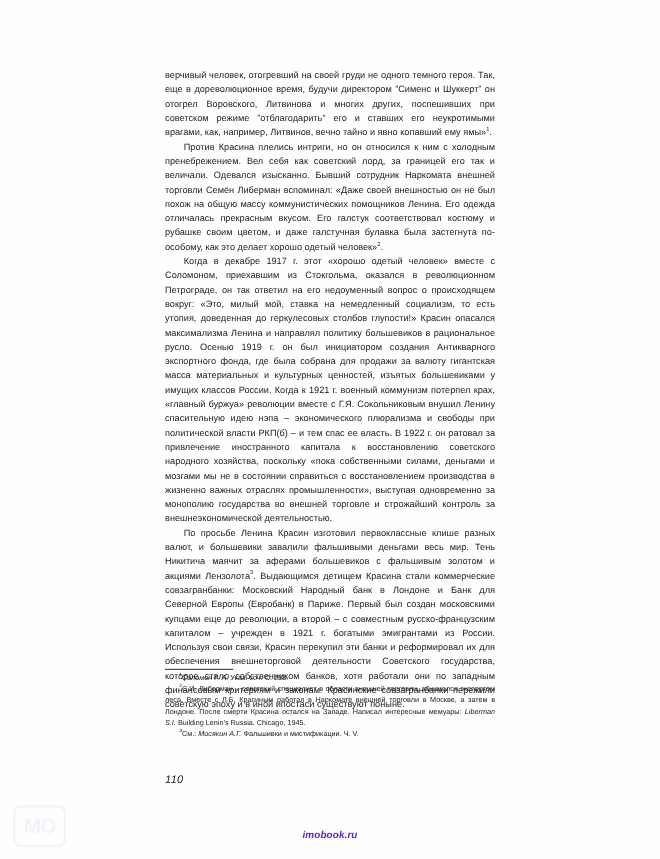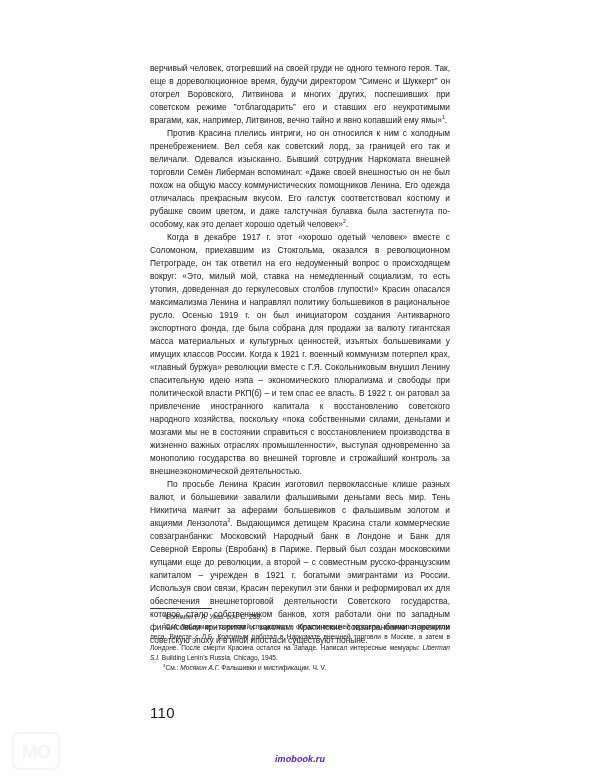"110" #page-number { font-size: 15px -> 10px; font-style: none -> italic }
